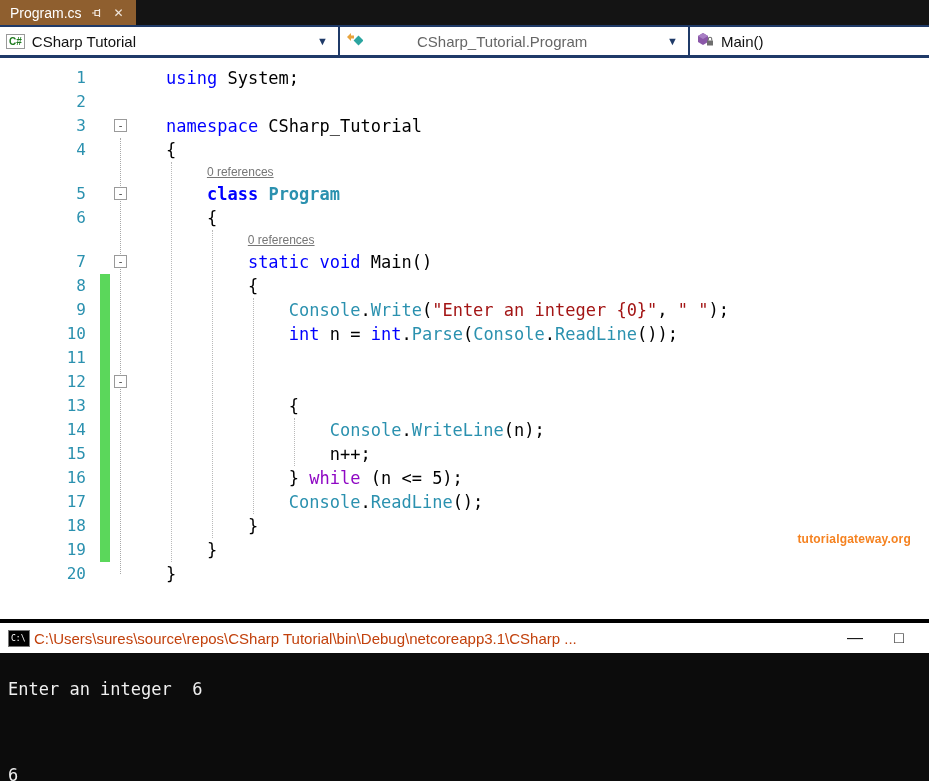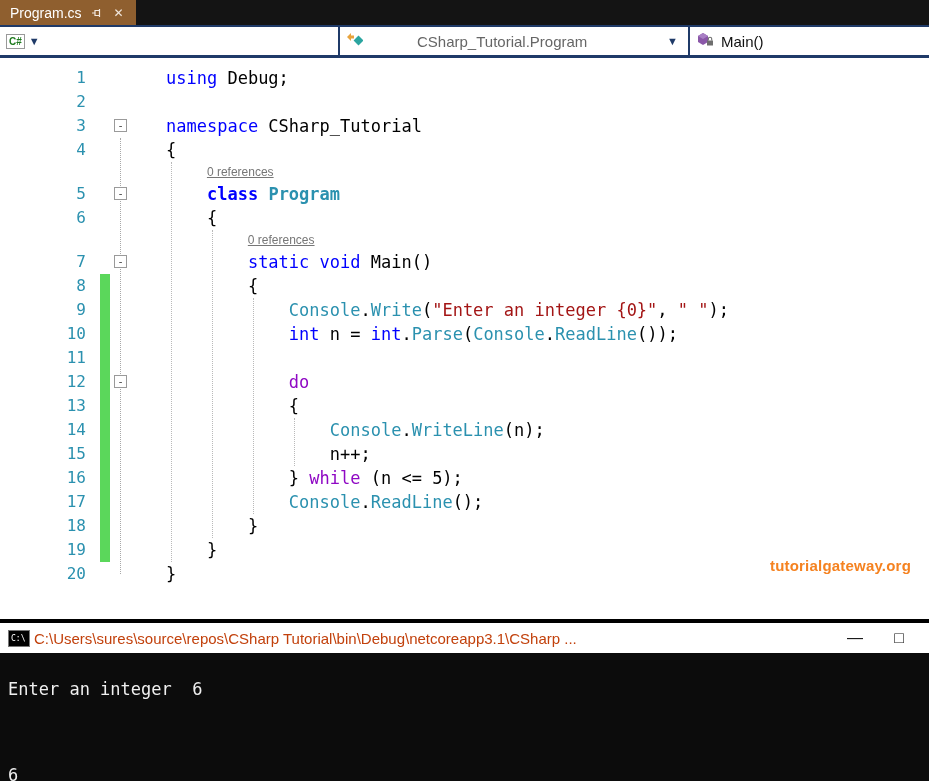"CSharp Tutorial" span.label { html: none -> <span>CSharp Tutorial</span> }
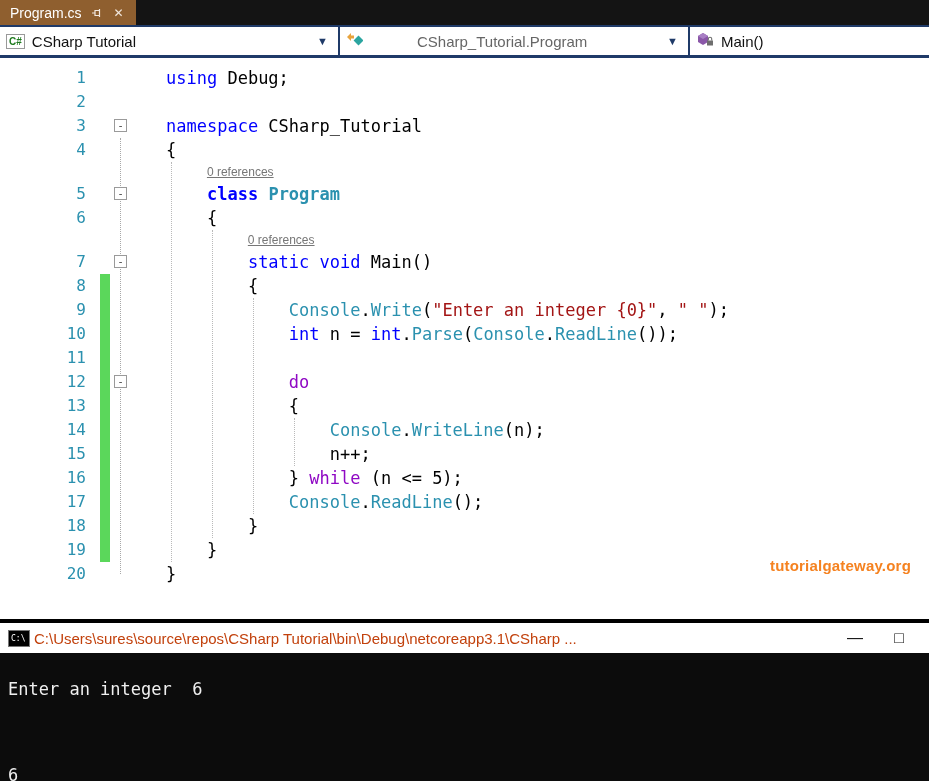"Debug;" span.tk-pl { text: Debug -> System }
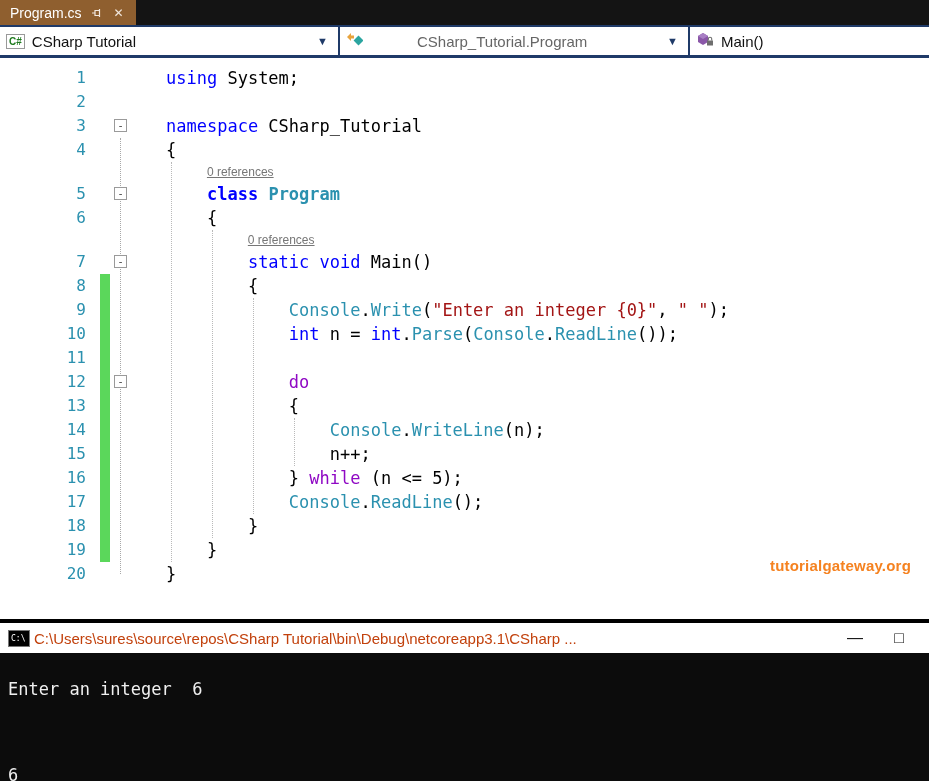"do" pre.ln-code { html: <pre><span> </span><span>do</span></pre> -> none }
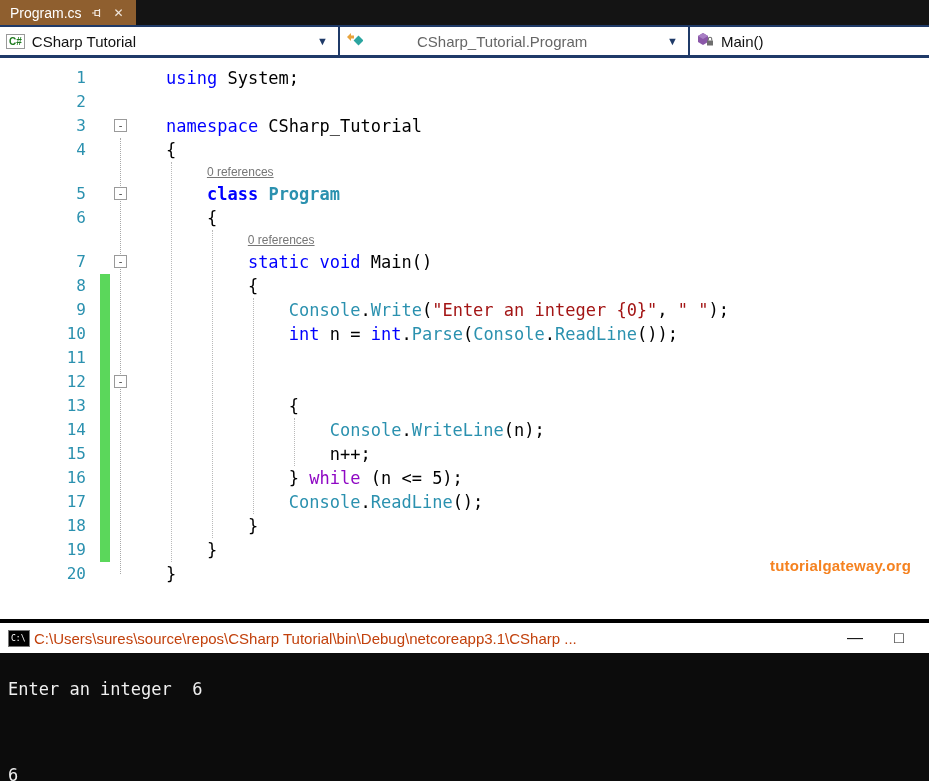"tutorialgateway.org" .watermark { font-size: 15px -> 12px; top: 499px -> 474px }
